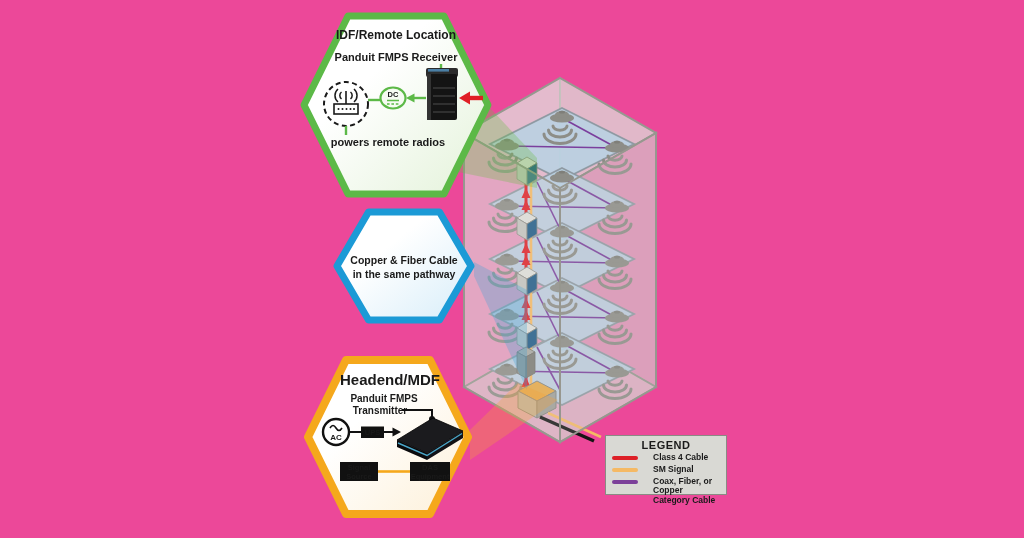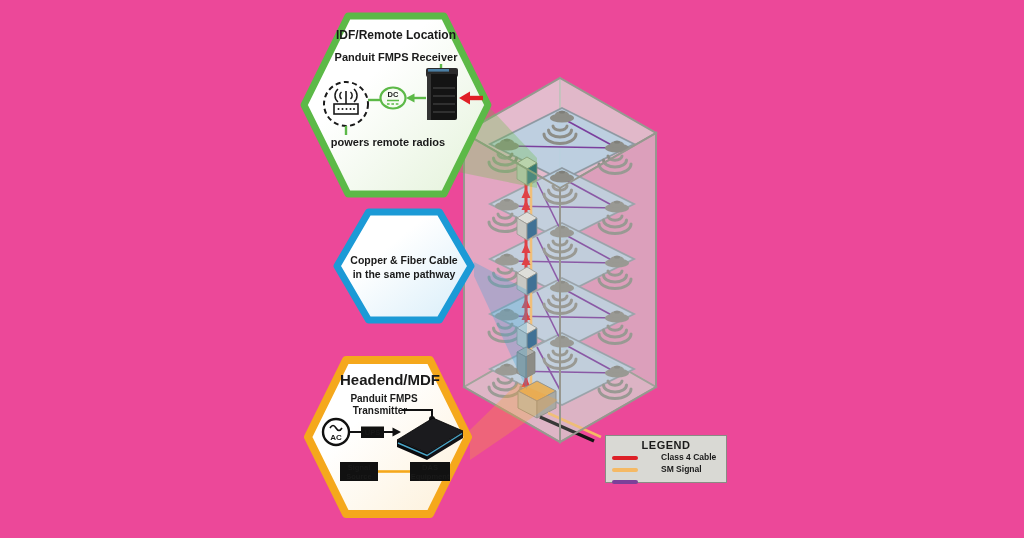"LEGEND" #legend { height: 48px -> 60px }
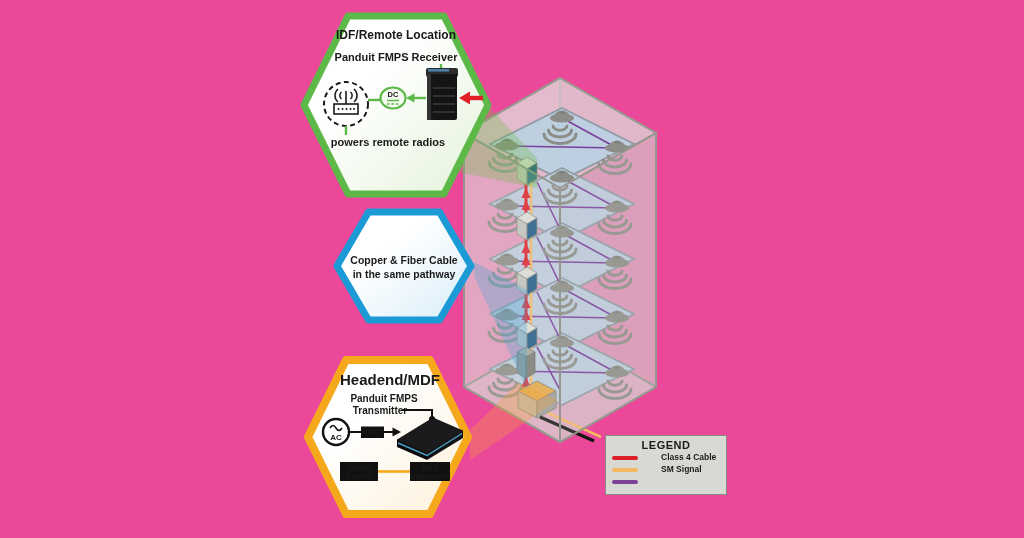"Class 4 Cable" .lg-row { gap: 23px -> 15px }
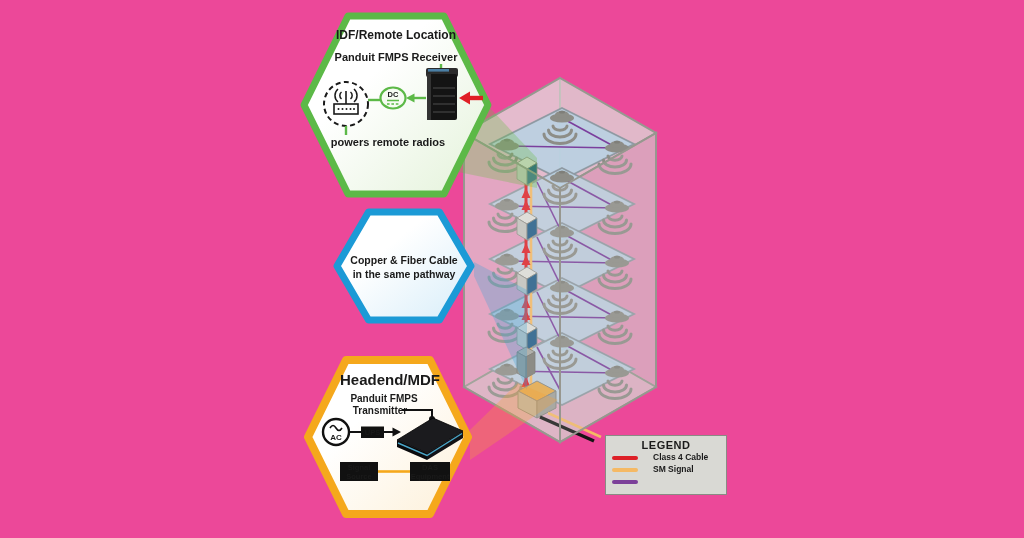"Coax, Fiber, or Copper Category" span.lg-label { html: none -> <span>Coax, Fiber, or Copper Category Cable</span> }
